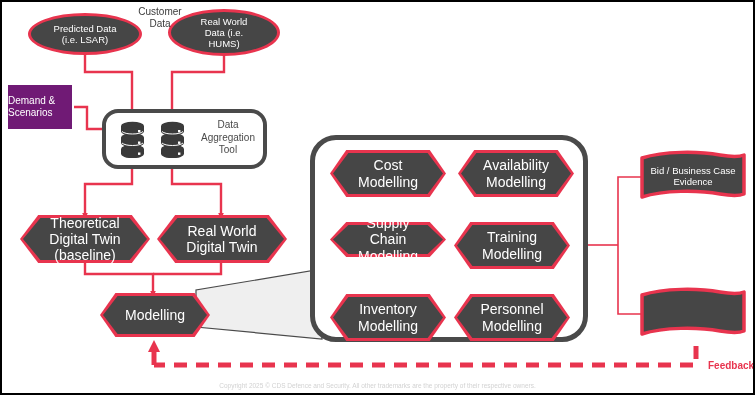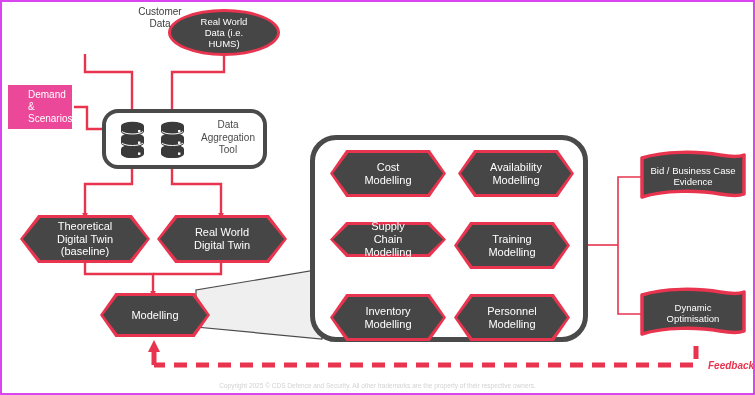"Customer" #canvas { border: 2px solid #d946ef -> 2px solid #000000 }
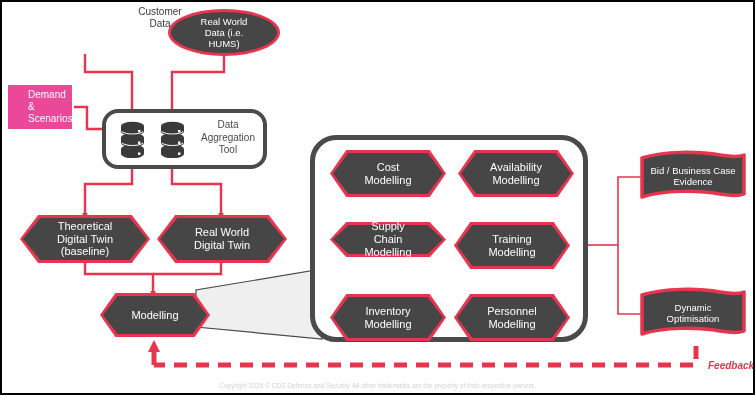"Predicted Data" div.ellipse { html: none -> <div> <span>Predicted Data (i.e. LSAR)</span> </div> }
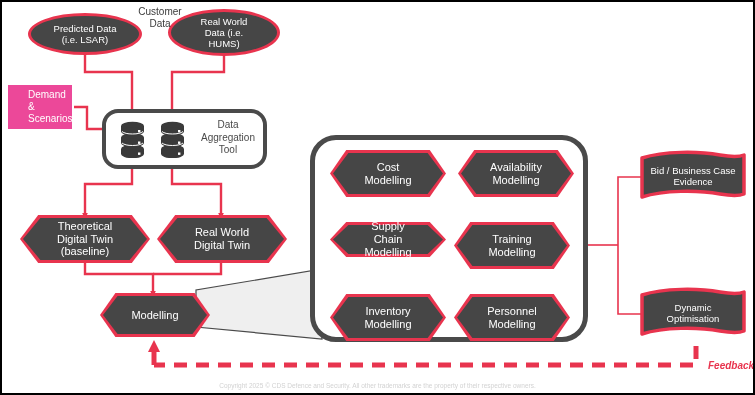"Demand &" .greybox { background: #ec4899 -> #701a75; padding-left: 20px -> 0 }
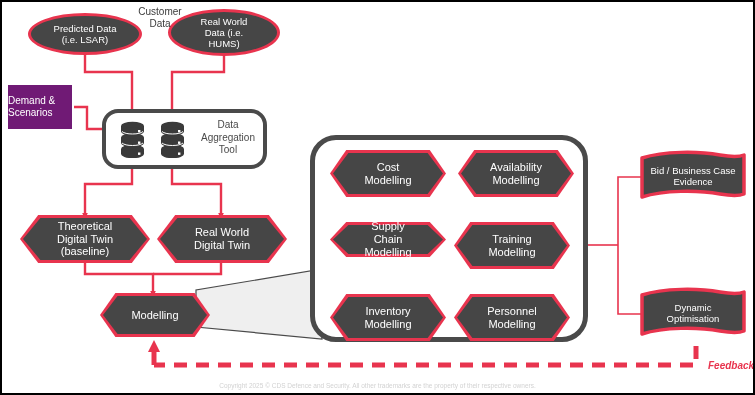"Cost" .hex .node-label { font-size: 11px -> 14px }
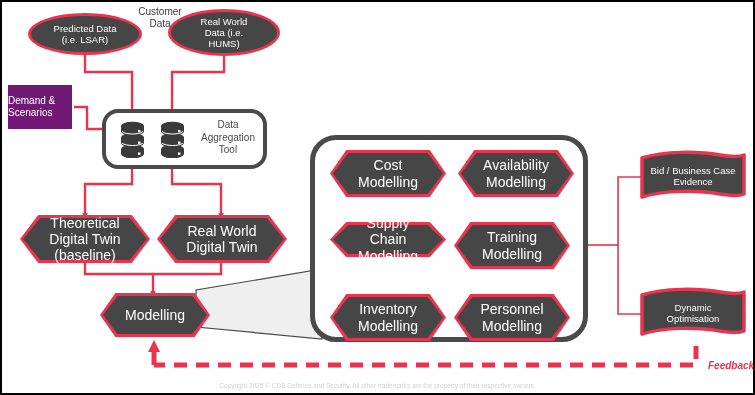"Dynamic" span.node-label { html: <span>Dynamic Optimisation</span> -> none }
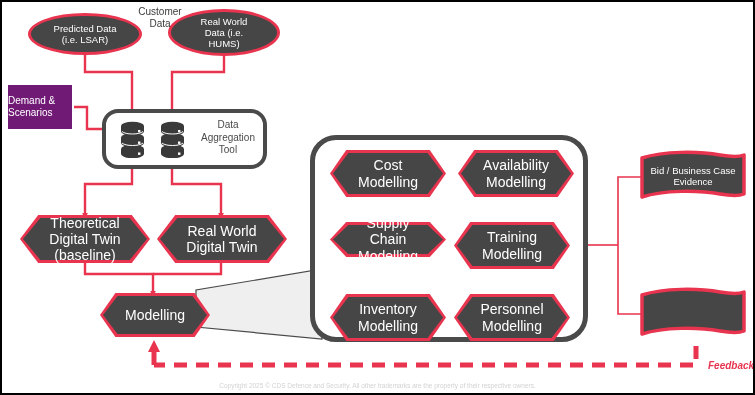"Feedback" .feedback-label { font-style: italic -> none }
